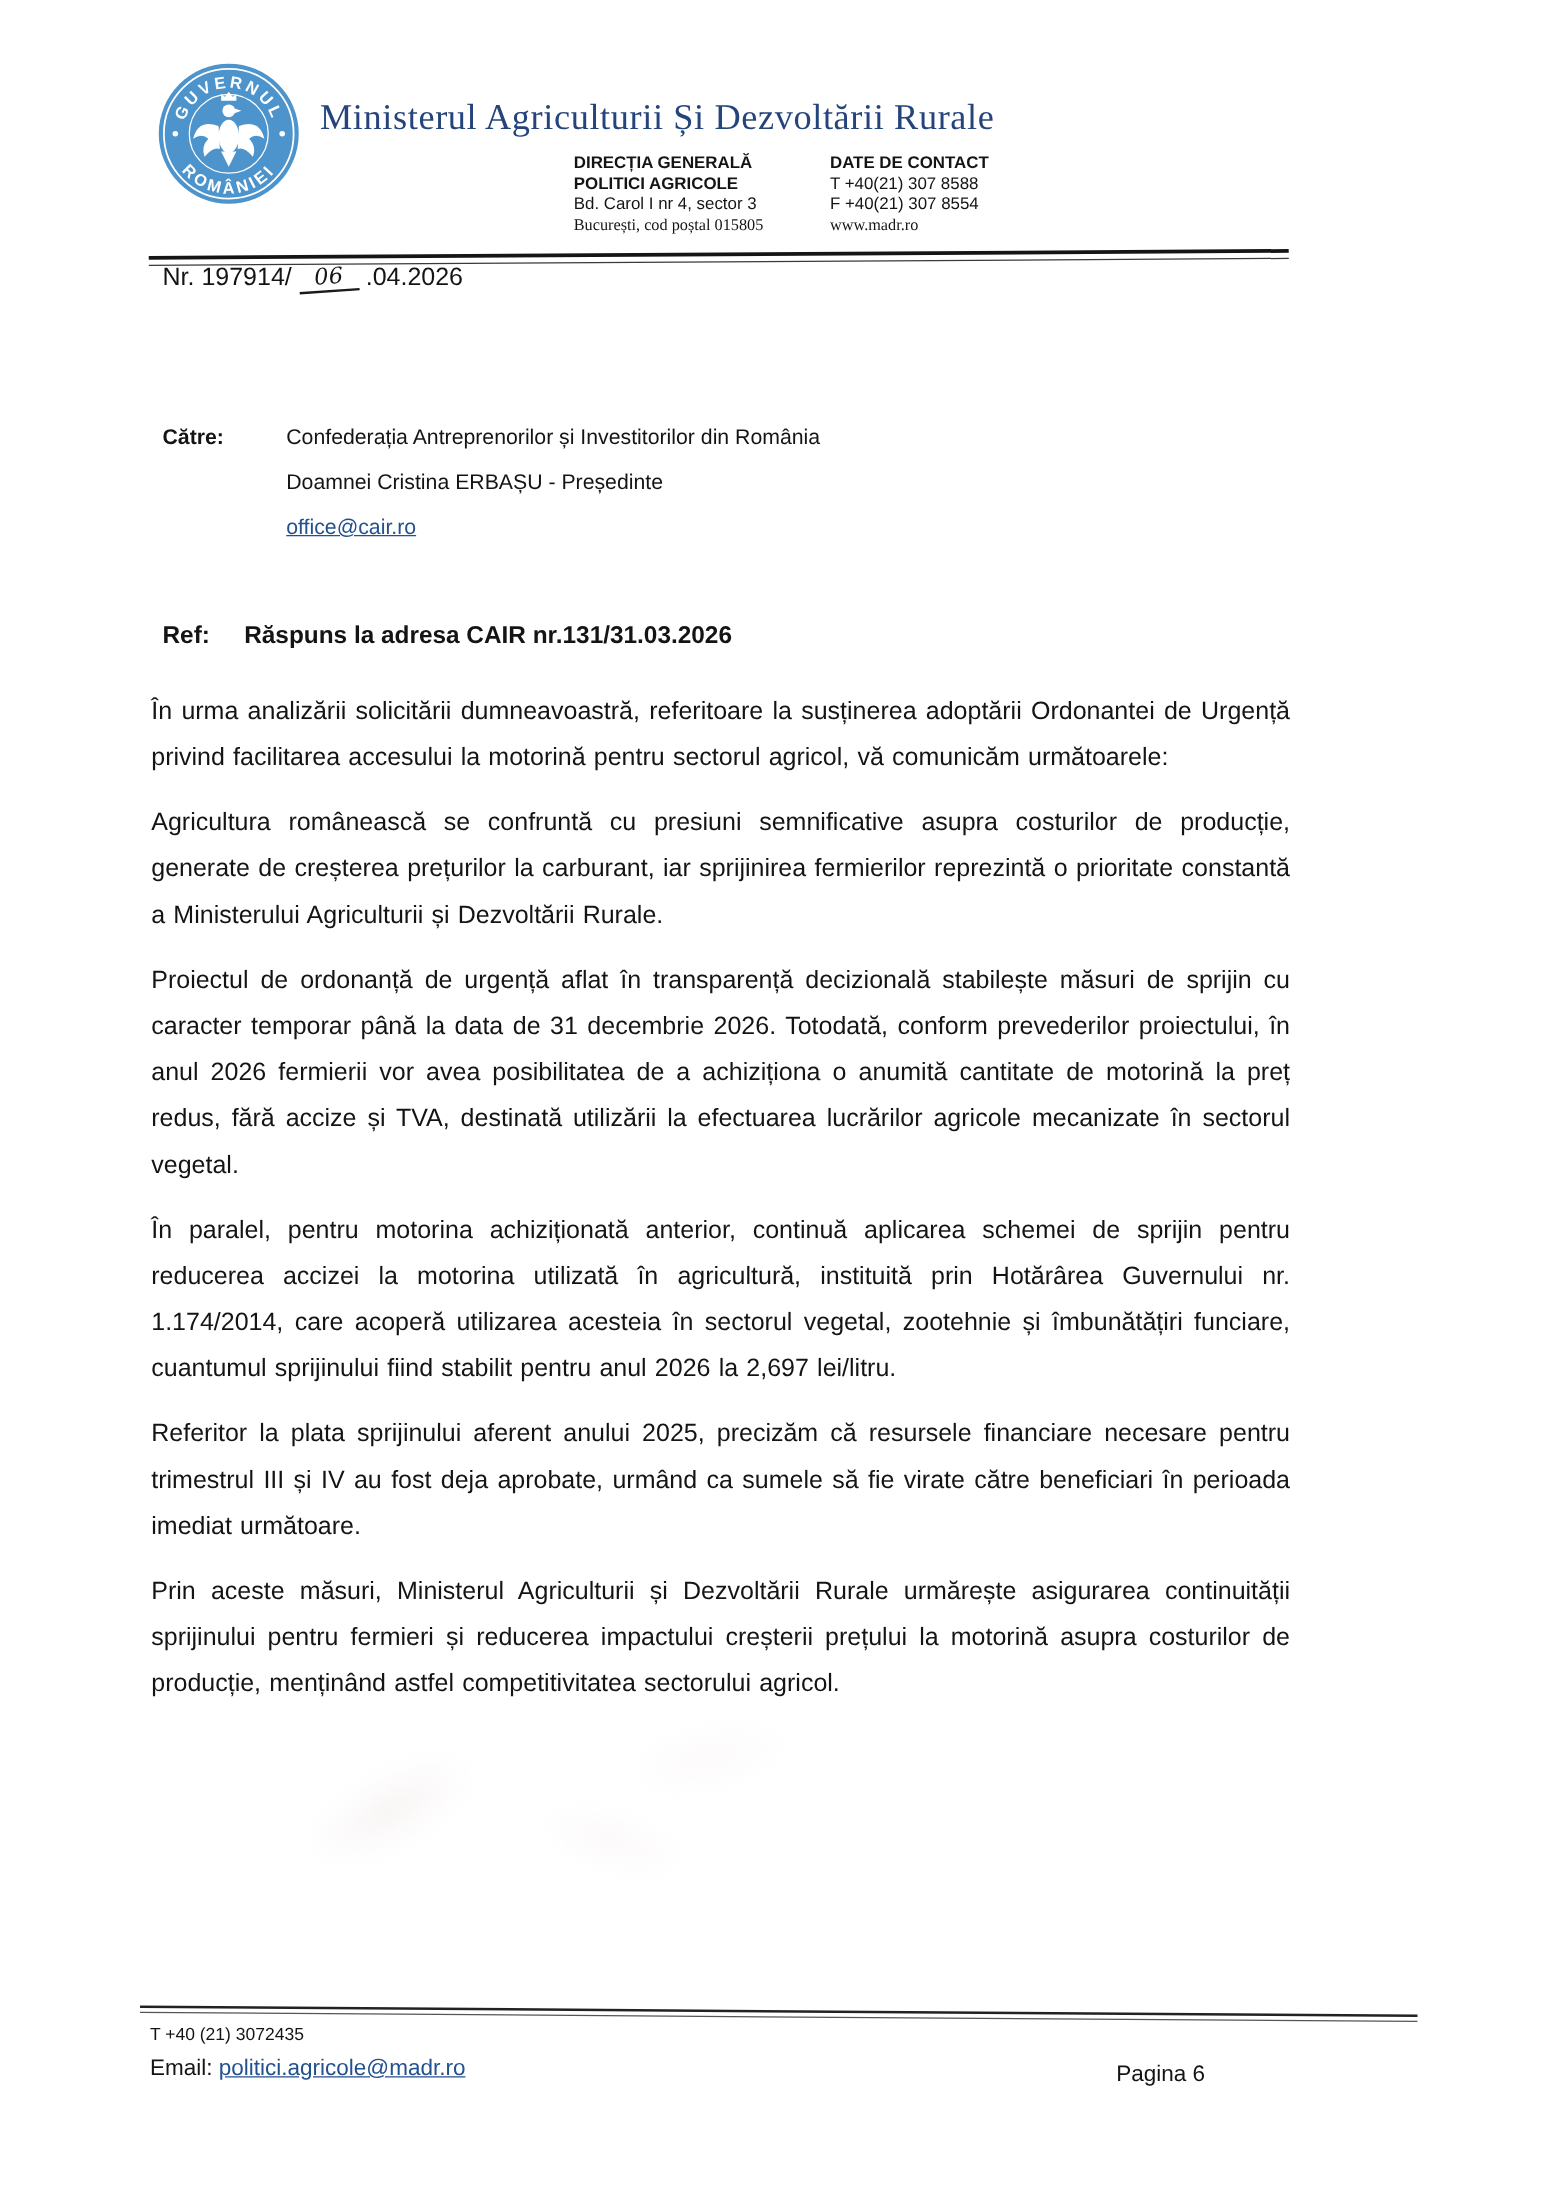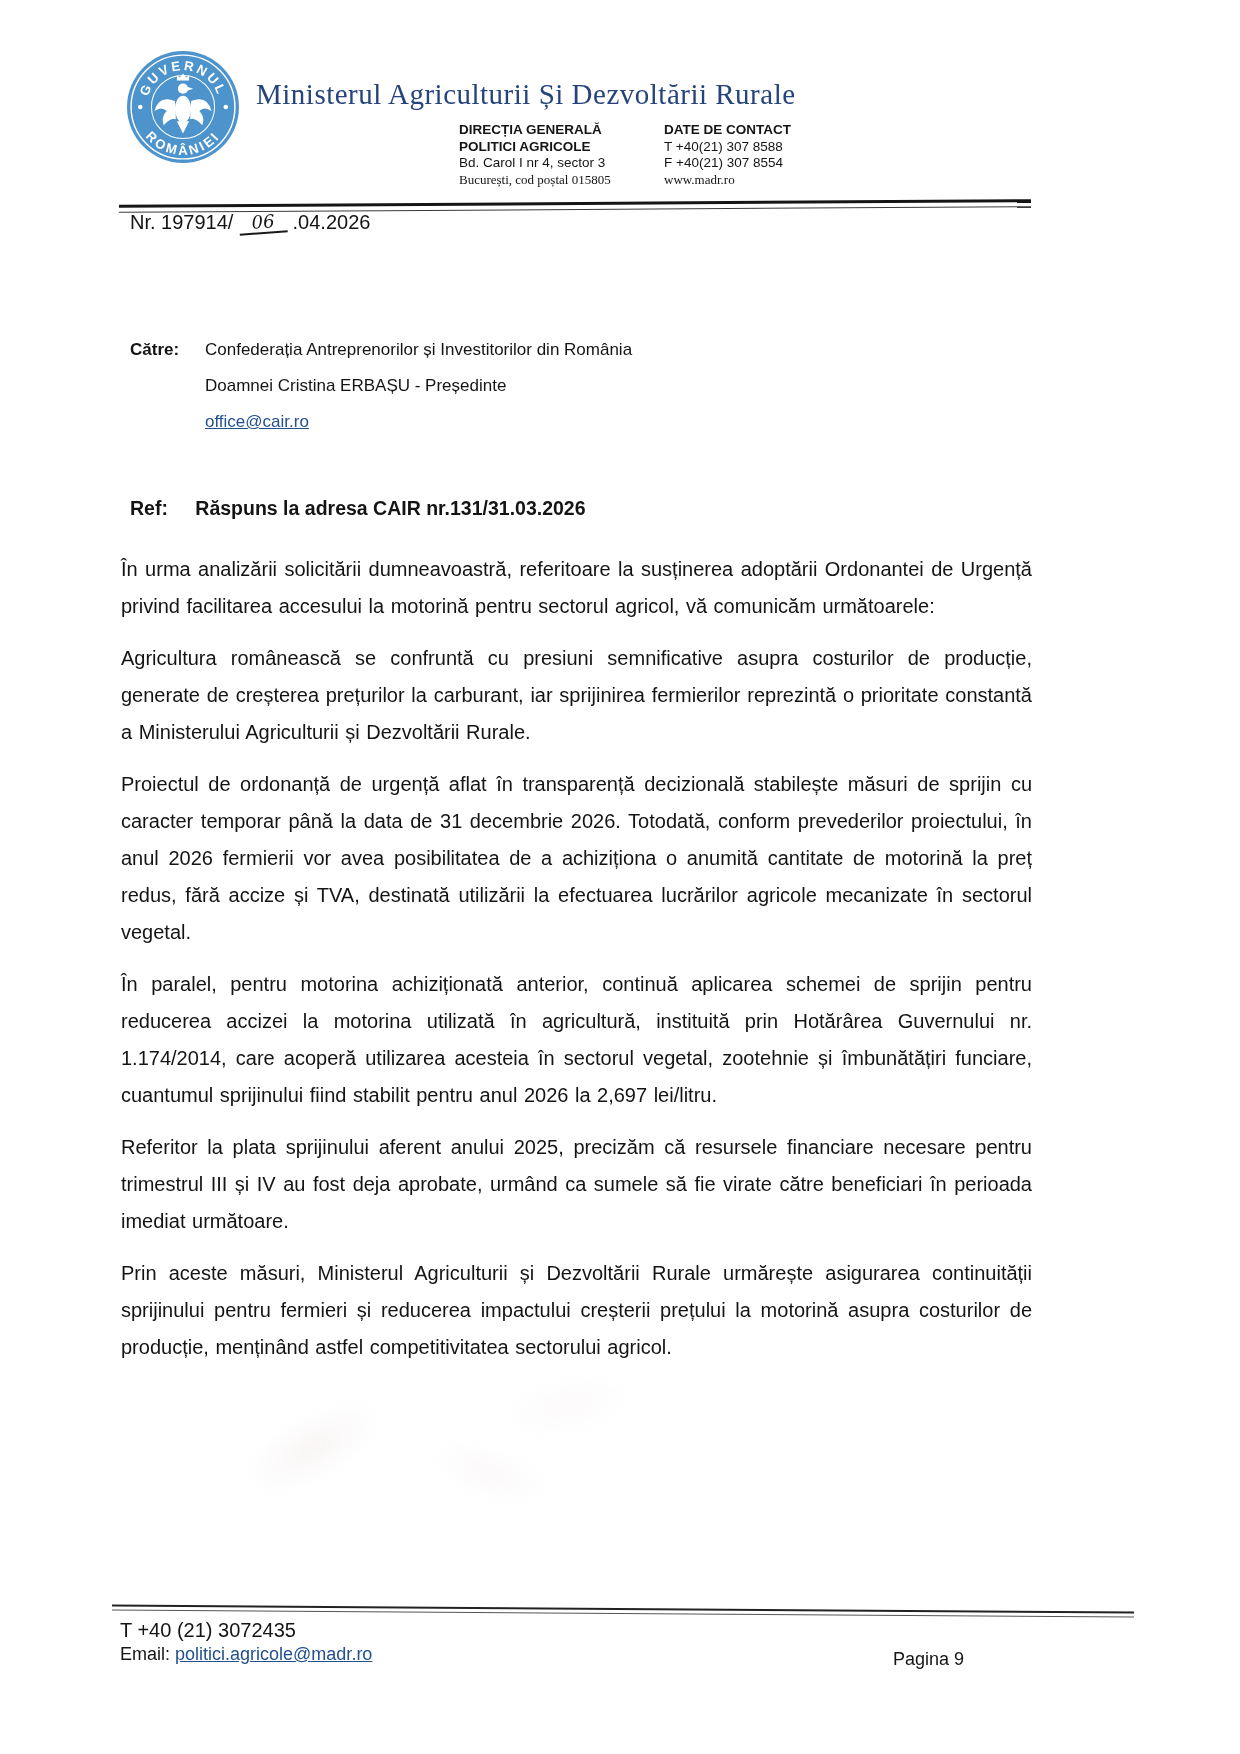"Confederația Antreprenorilor și" .recipient .lines { margin-left: 75px -> 99px }
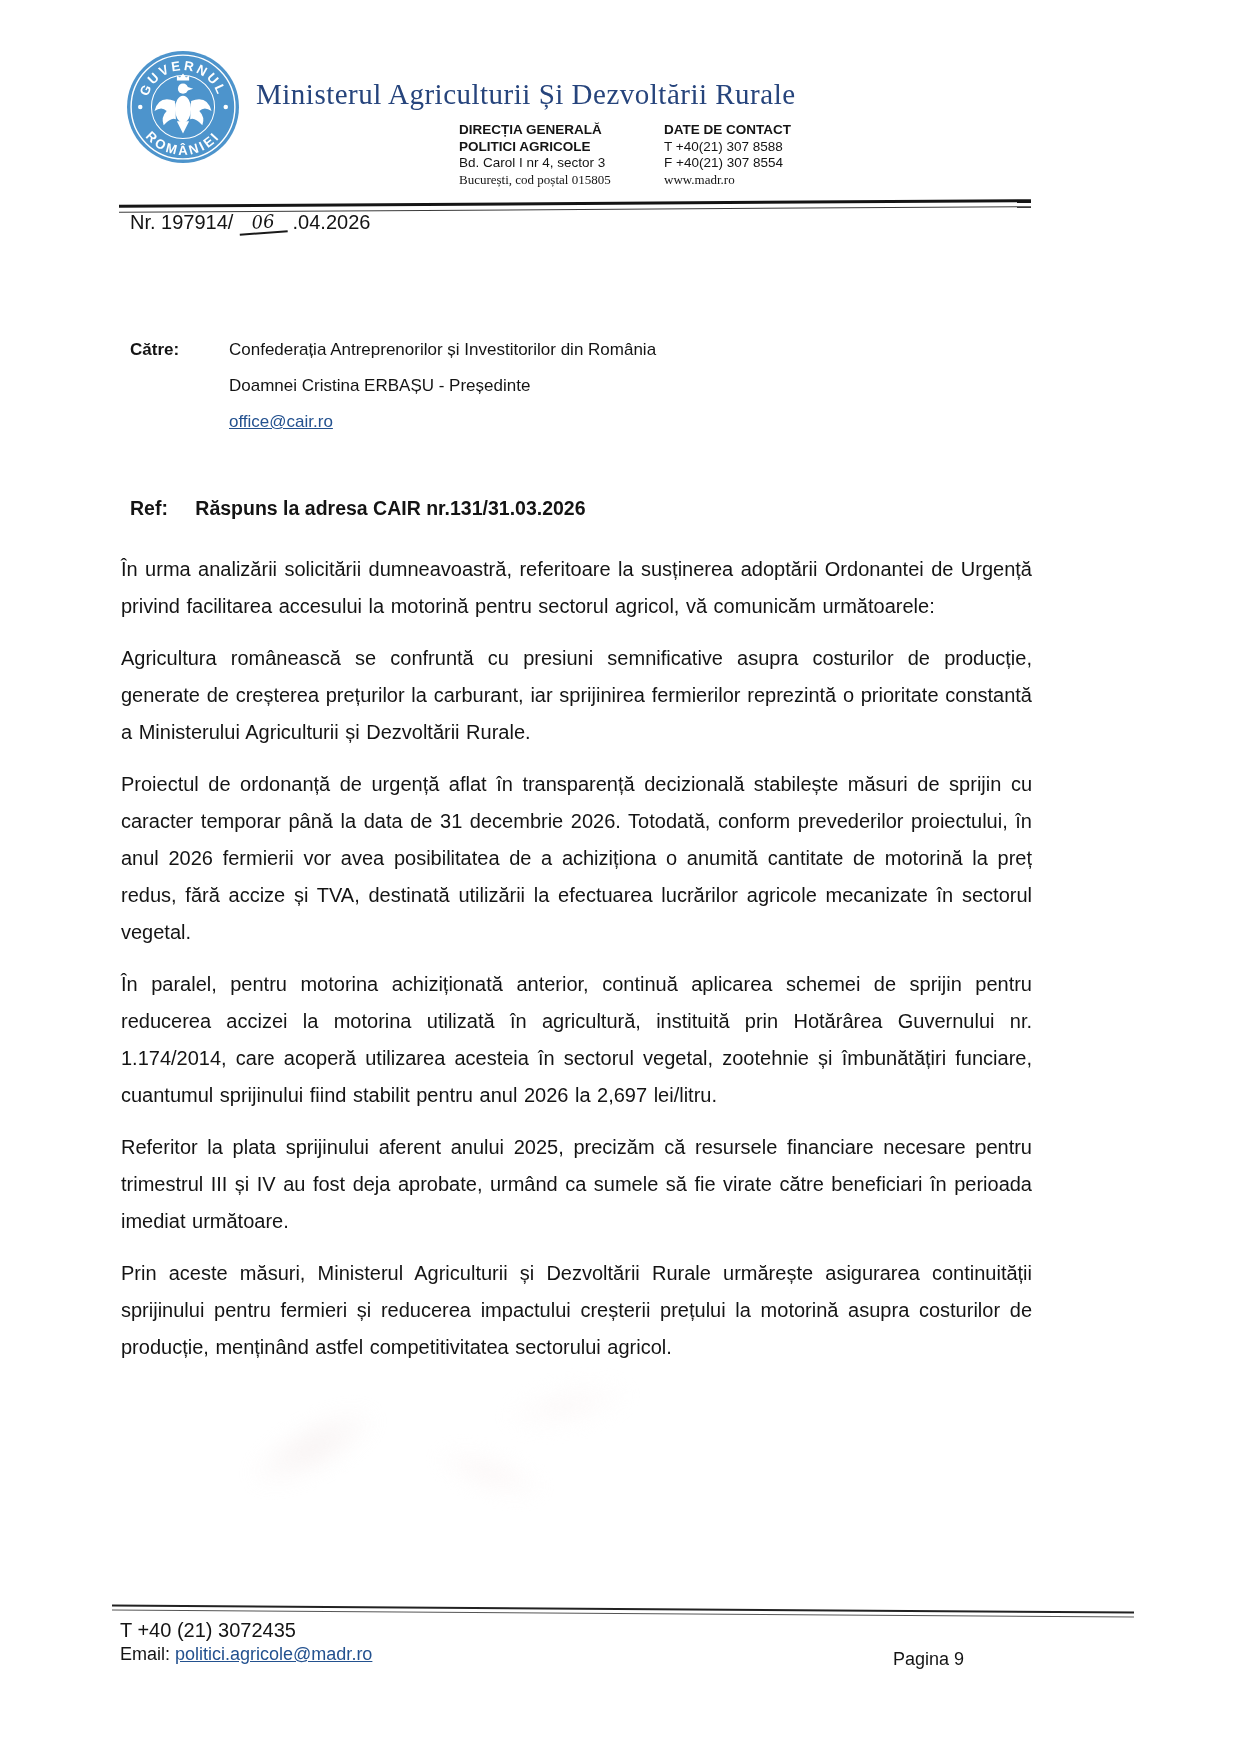"T +40 (21) 3072435" .footer-phone { font-size: 20px -> 14px }
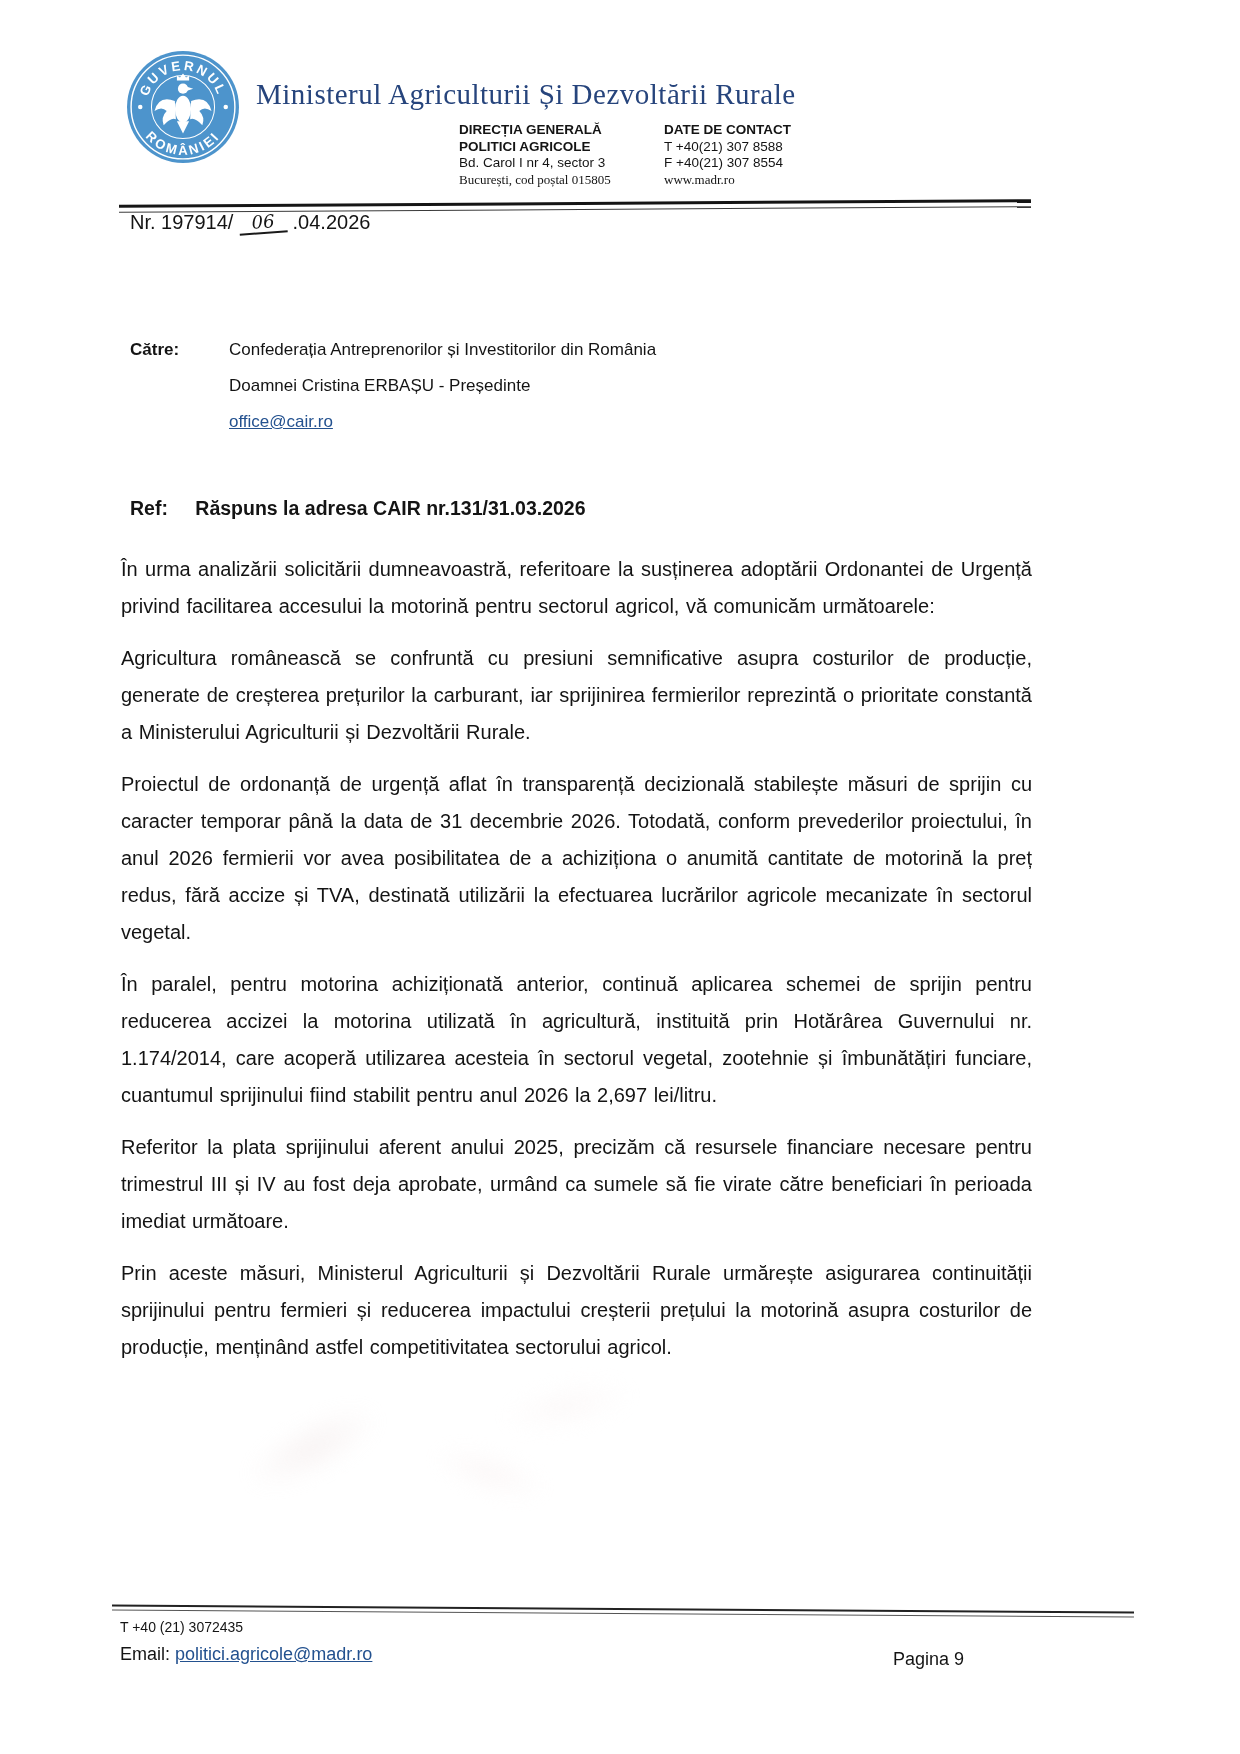"Pagina 9" div.footer-page { text: 9 -> 6 }
